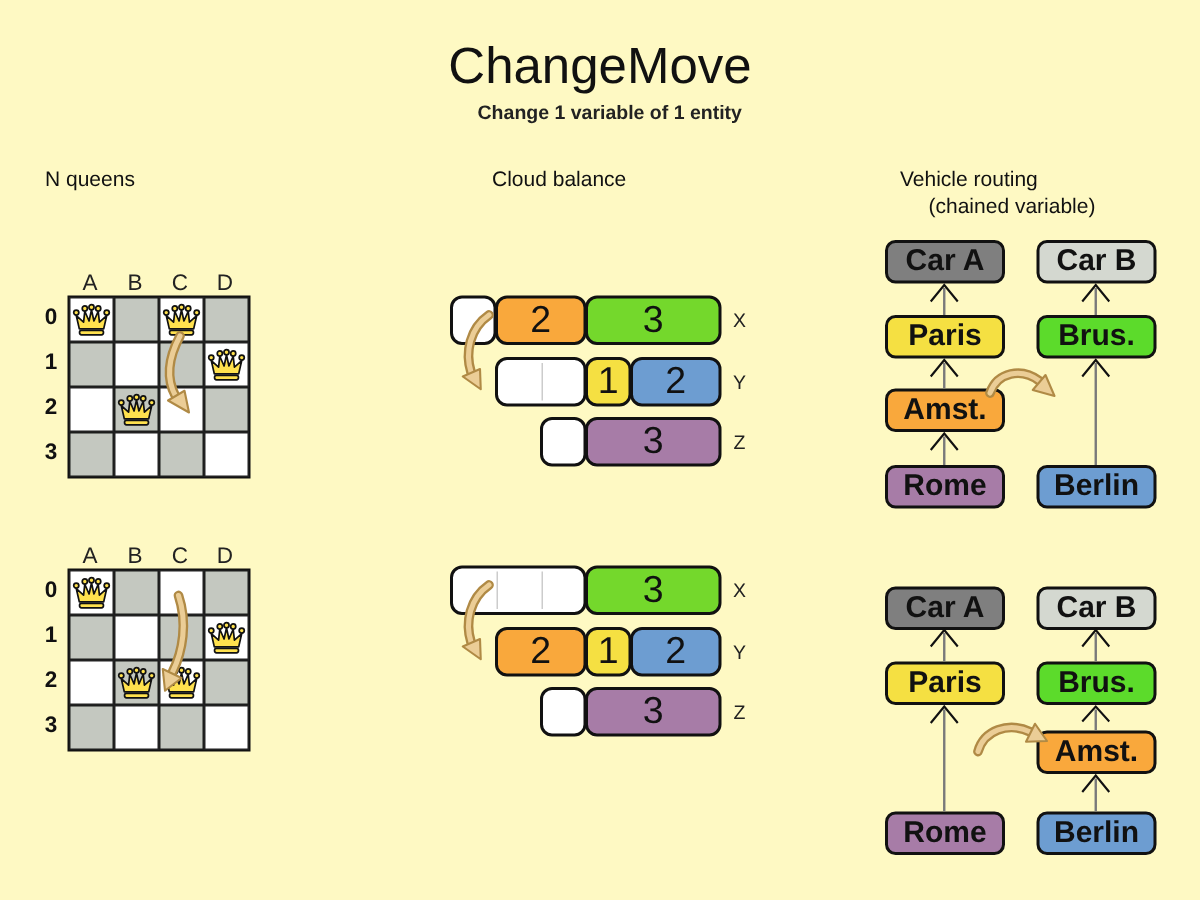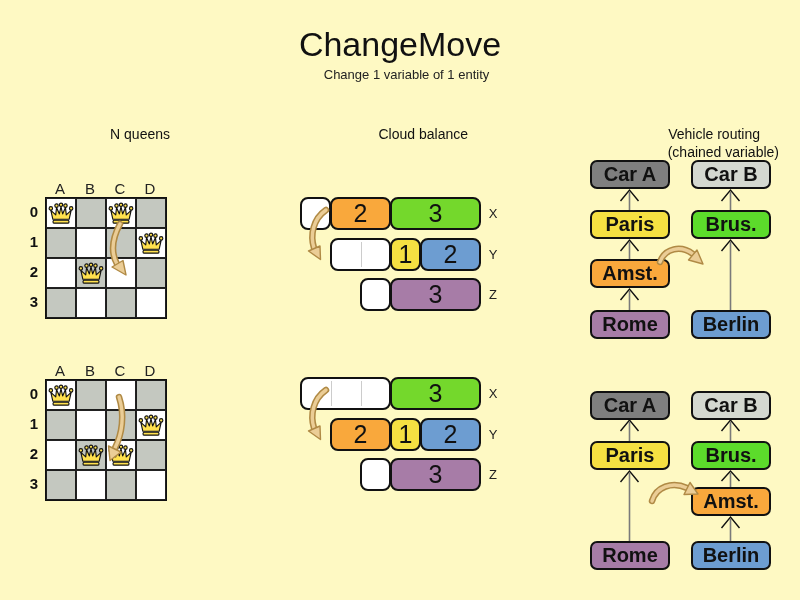"Change 1 variable of 1" .subtitle { font-weight: none -> bold }
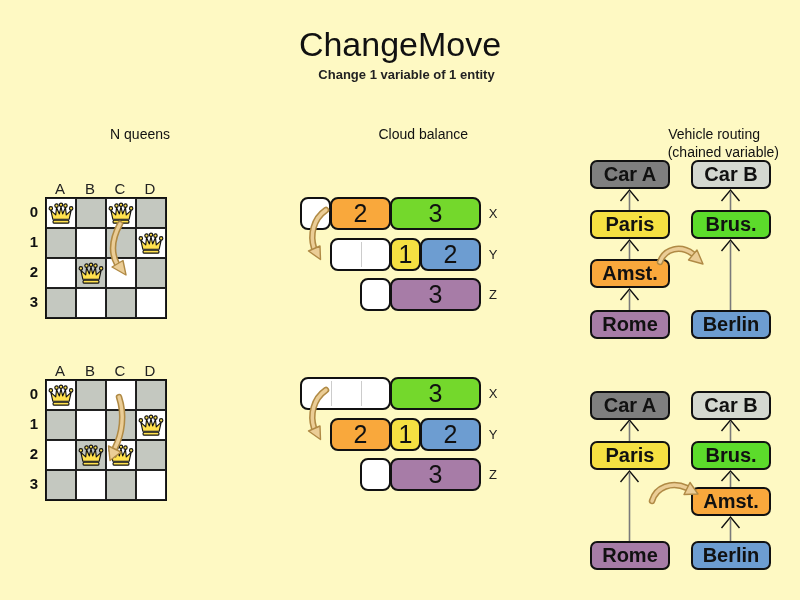"N queens" .colhead { margin-top: 15px -> none; text-align: right -> left }
